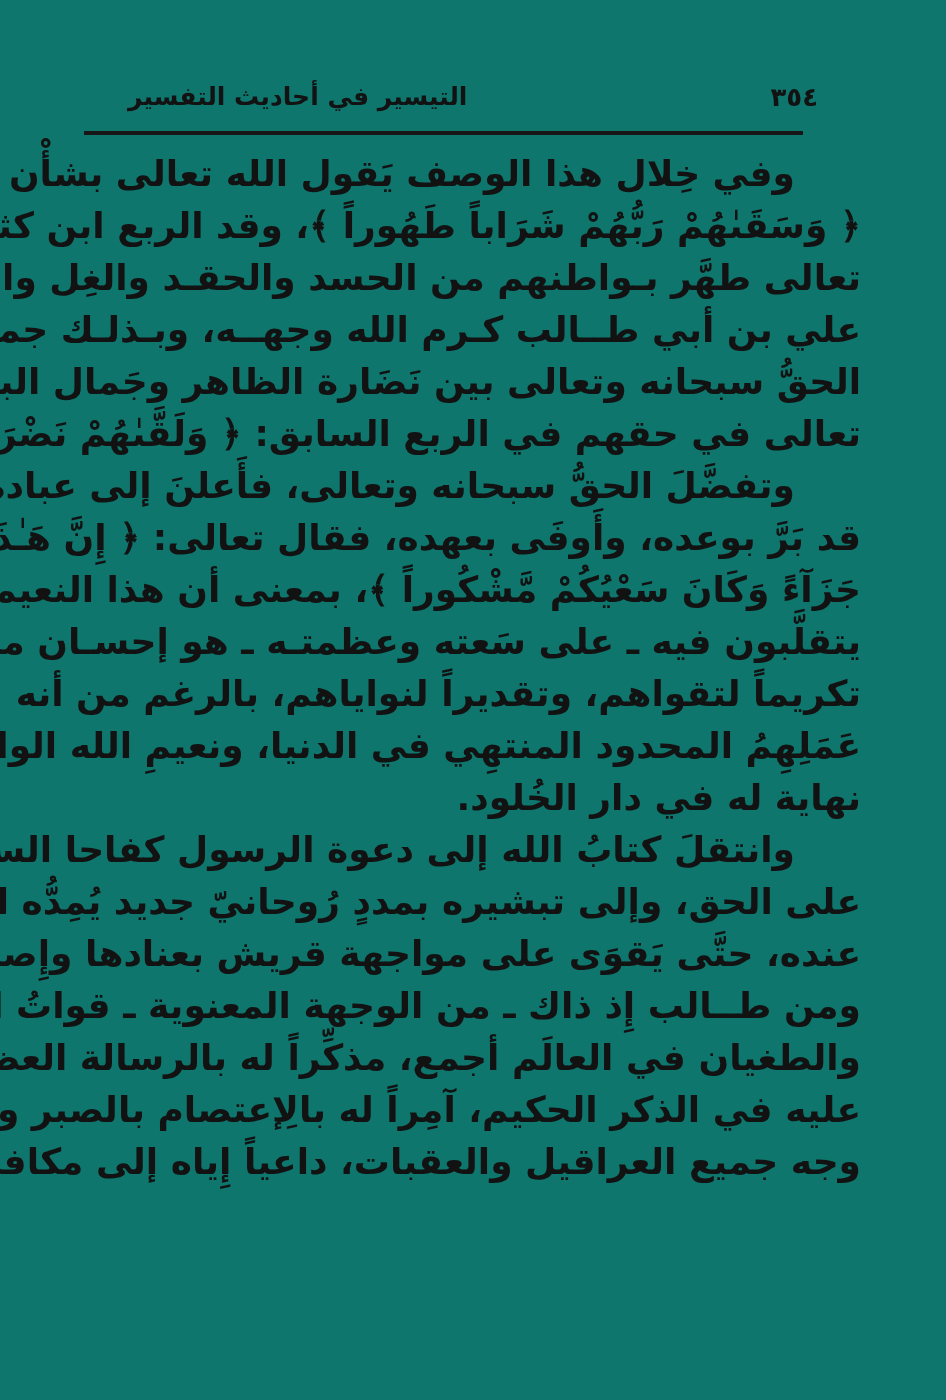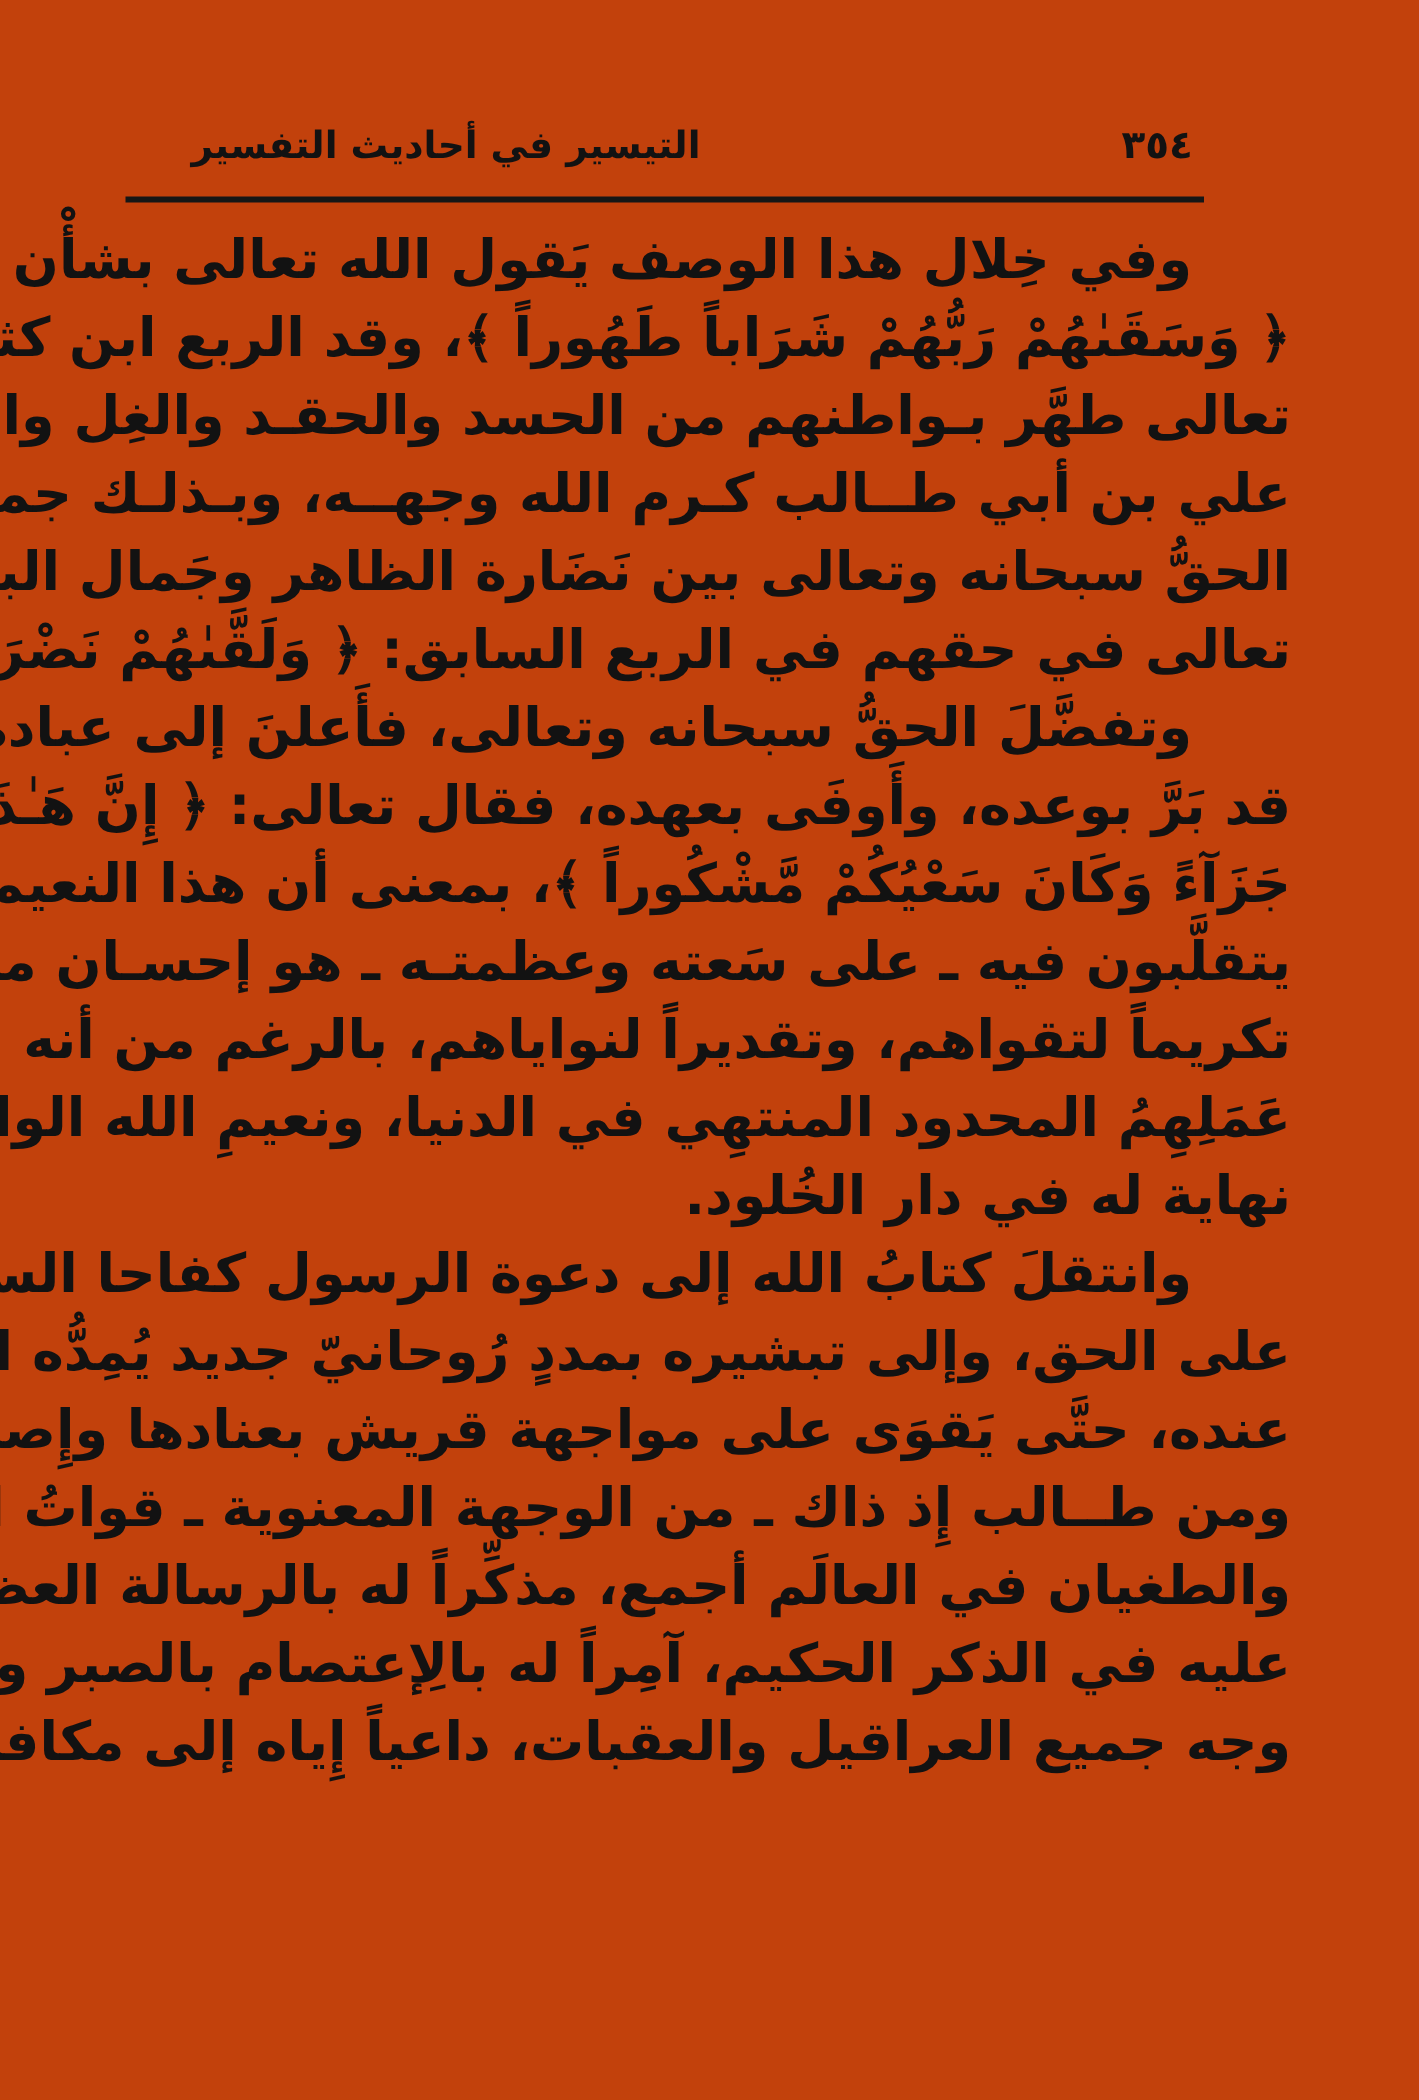"التيسير في أحاديث التفسير" .page { background: #c2410c -> #0f766e }
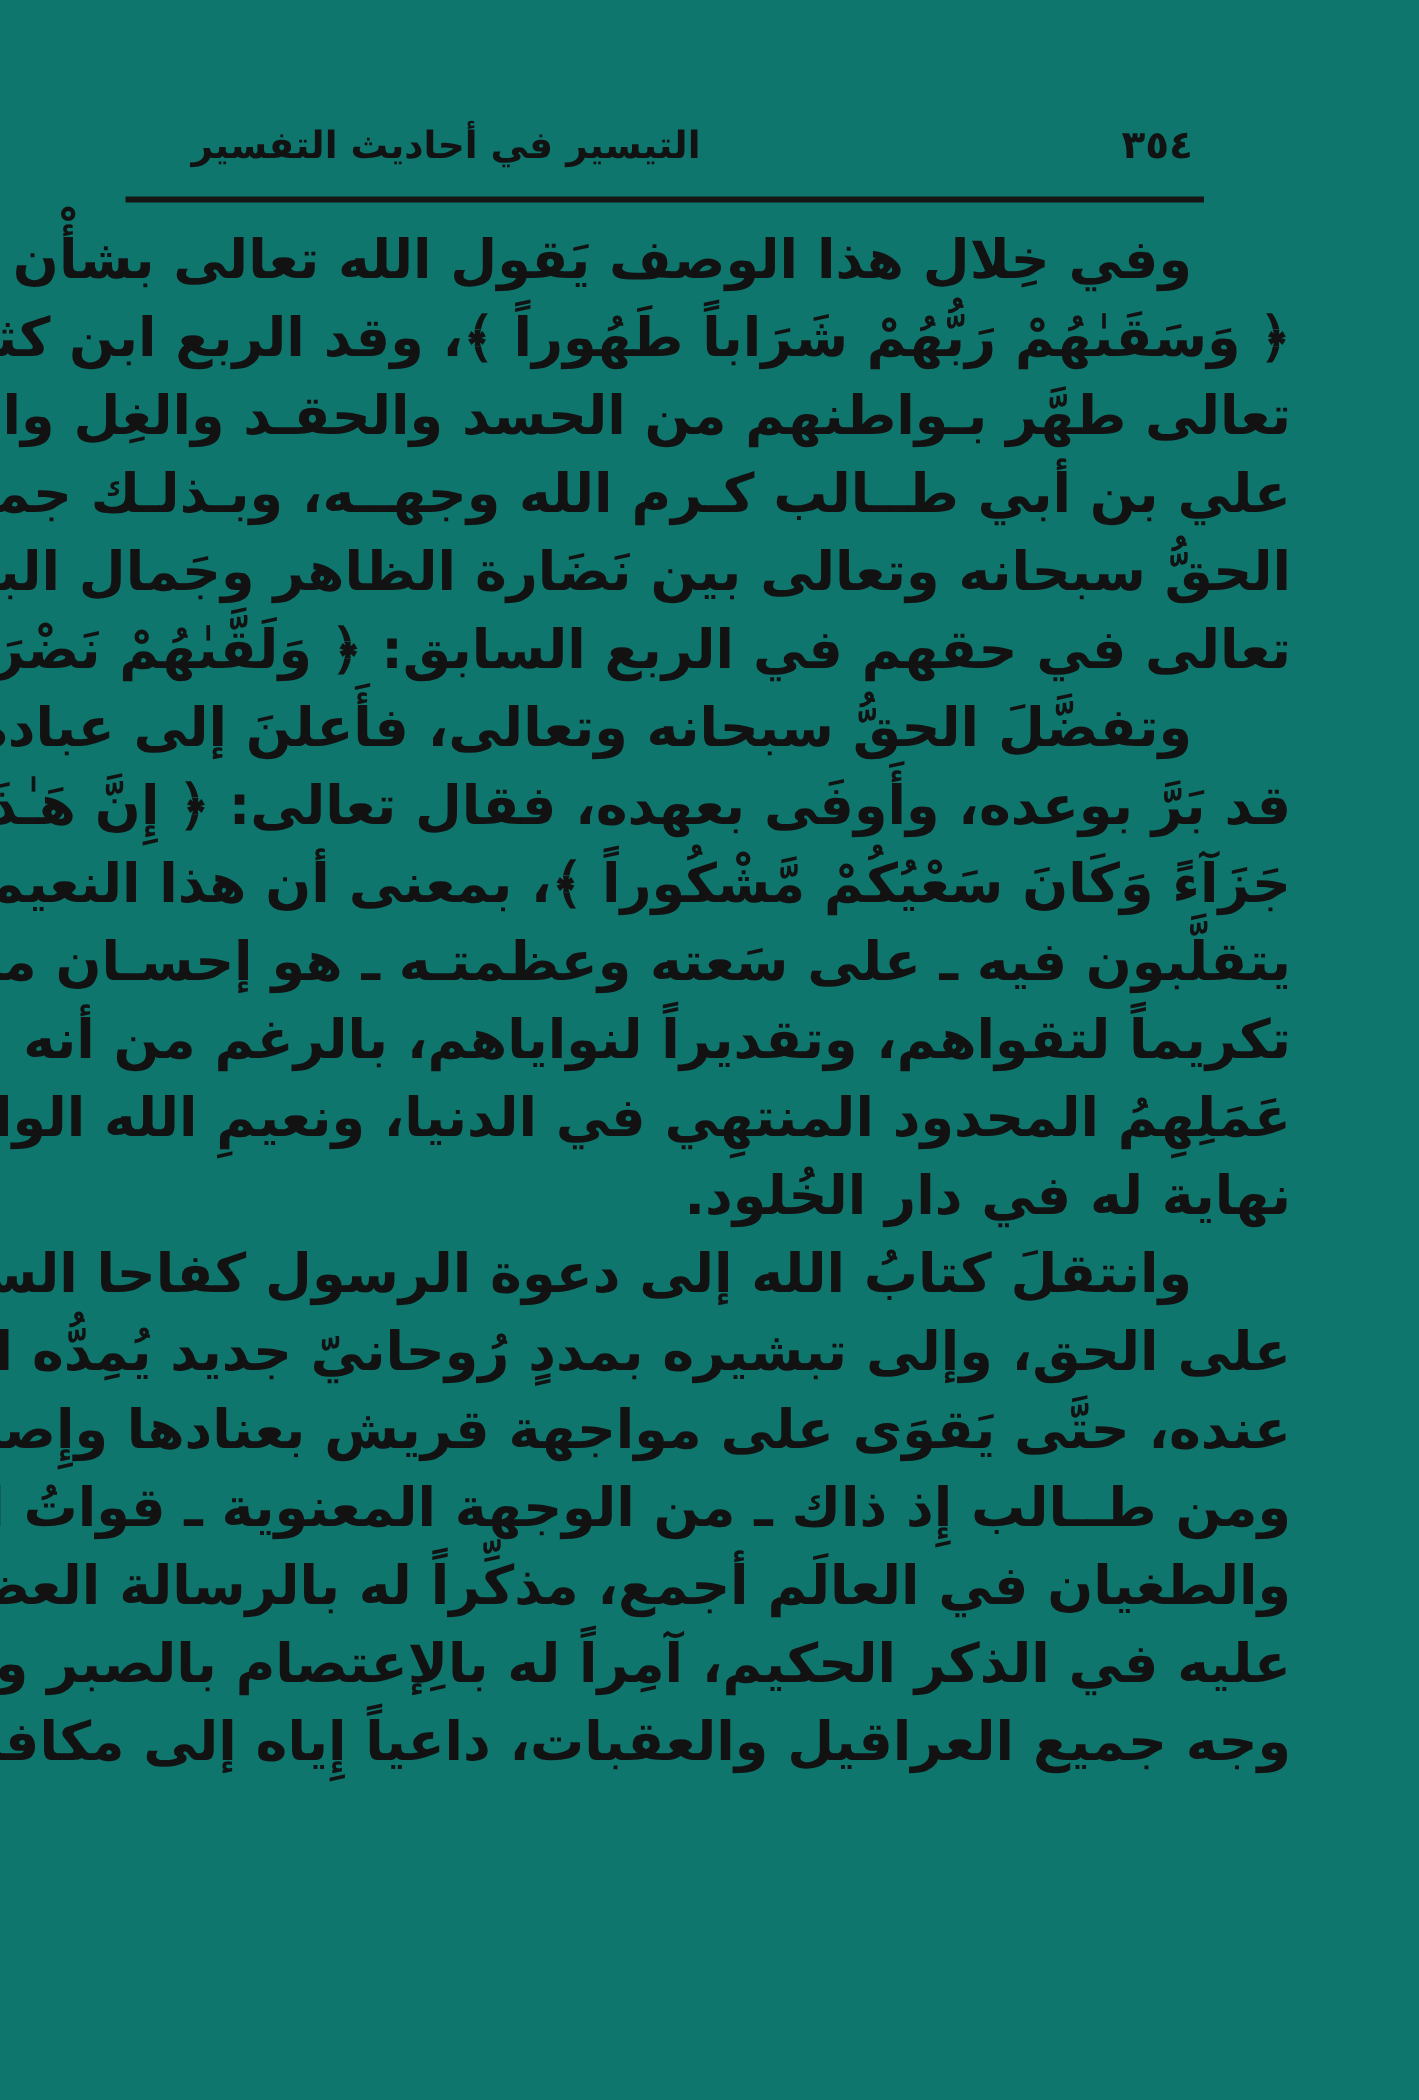"٣٥٤" .page-number { text-align: left -> right }
